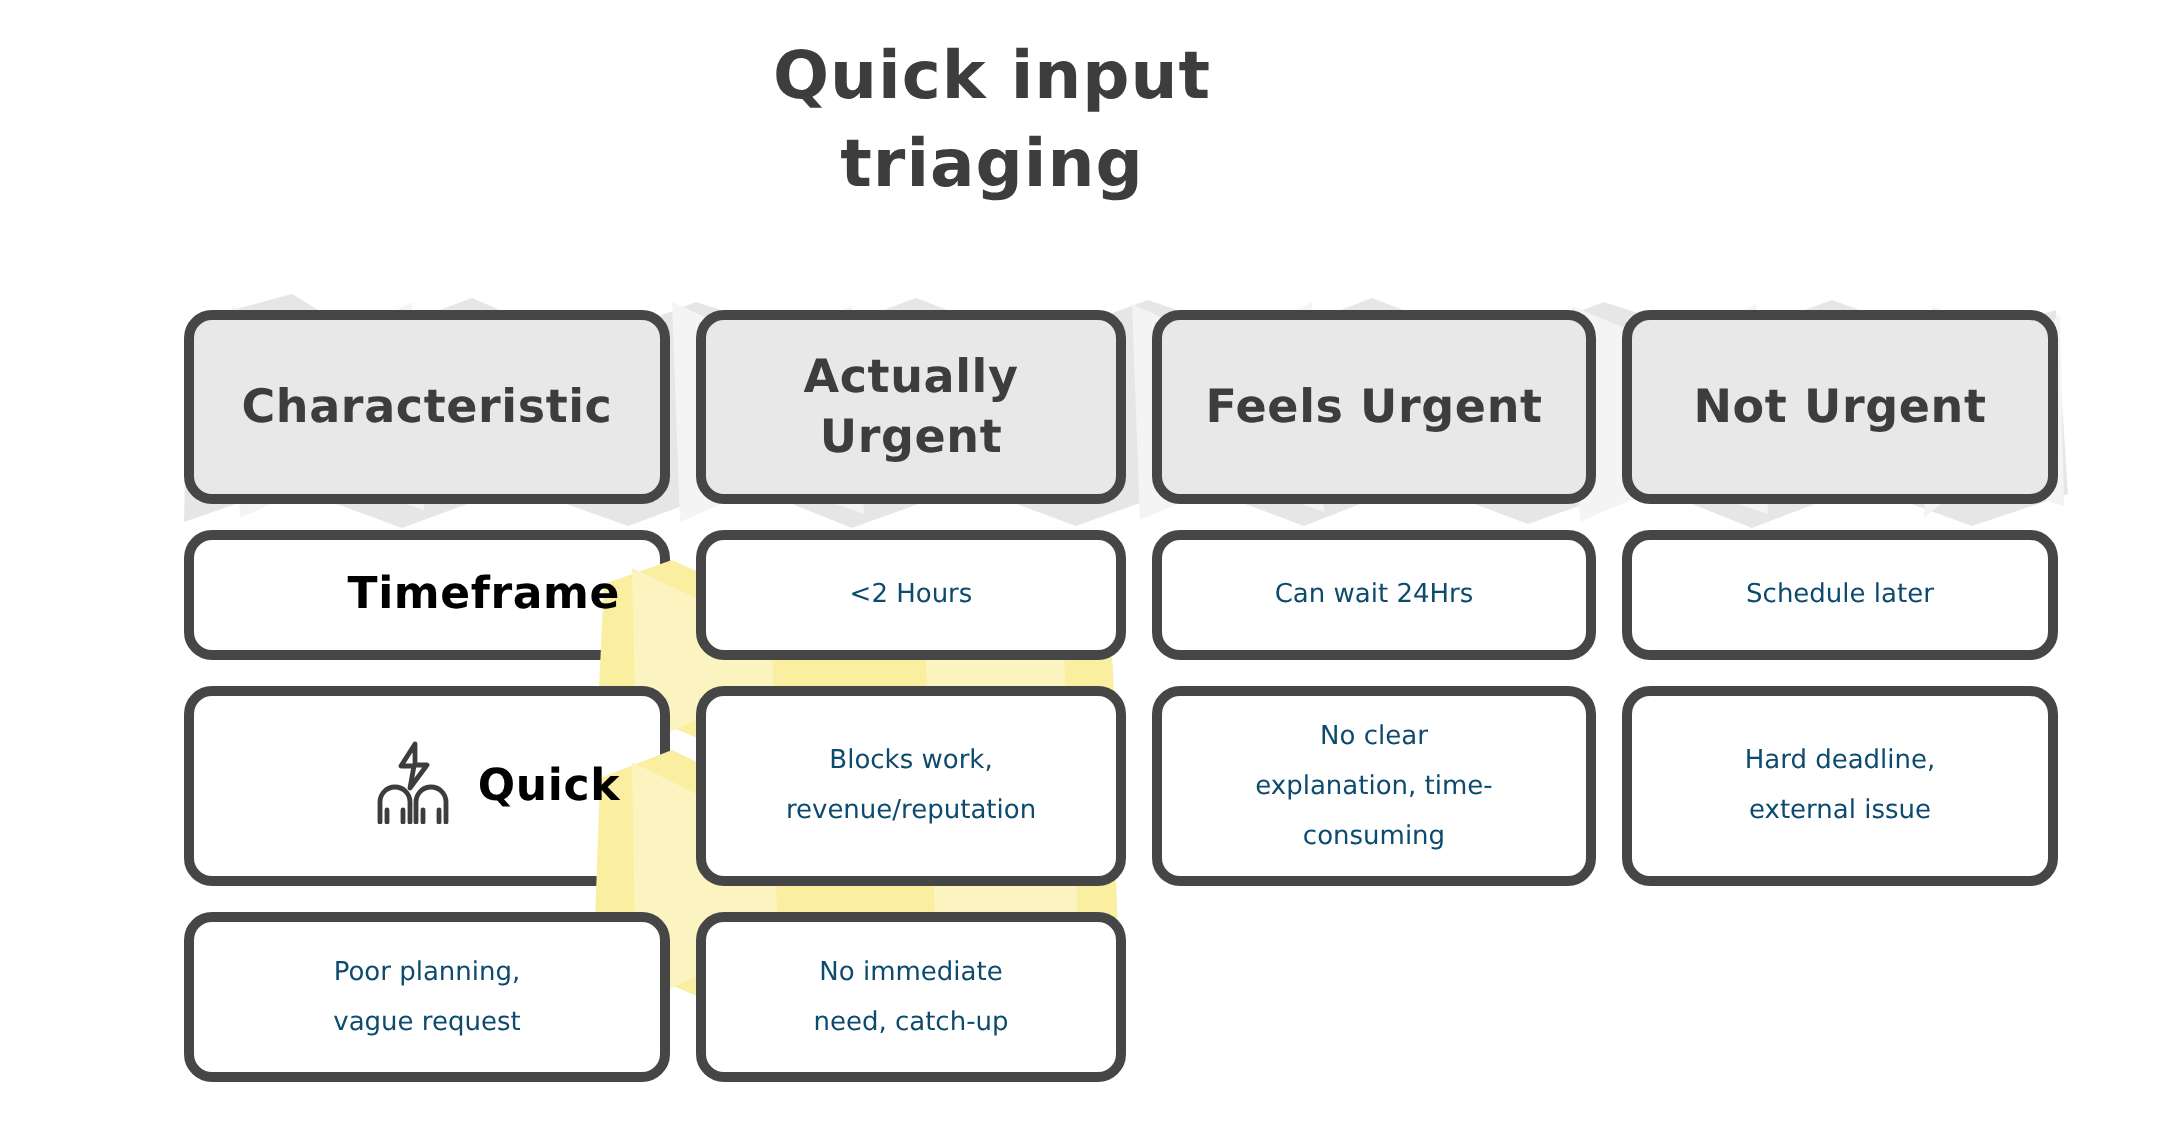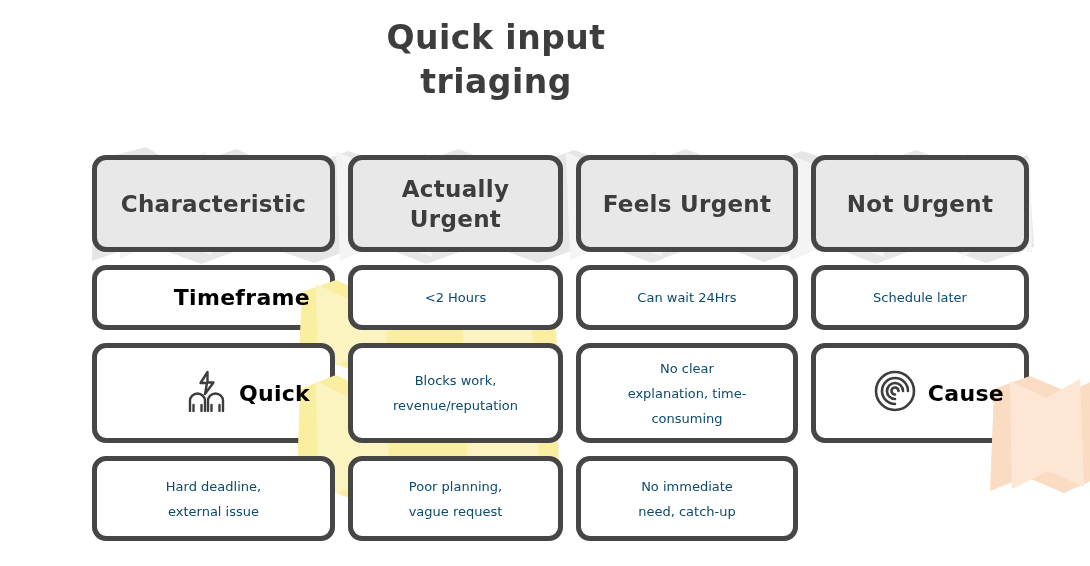"Cause" div.cell { html: <div> <div> <svg> <polygon></polygon> <polygon></polygon> <polygon></polygon> </svg> </div> <span> <svg> <g> <circle></circle> <path></path> <path></path> <path></path> </g> </svg> </span> <span>Cause</span> </div> -> none }
